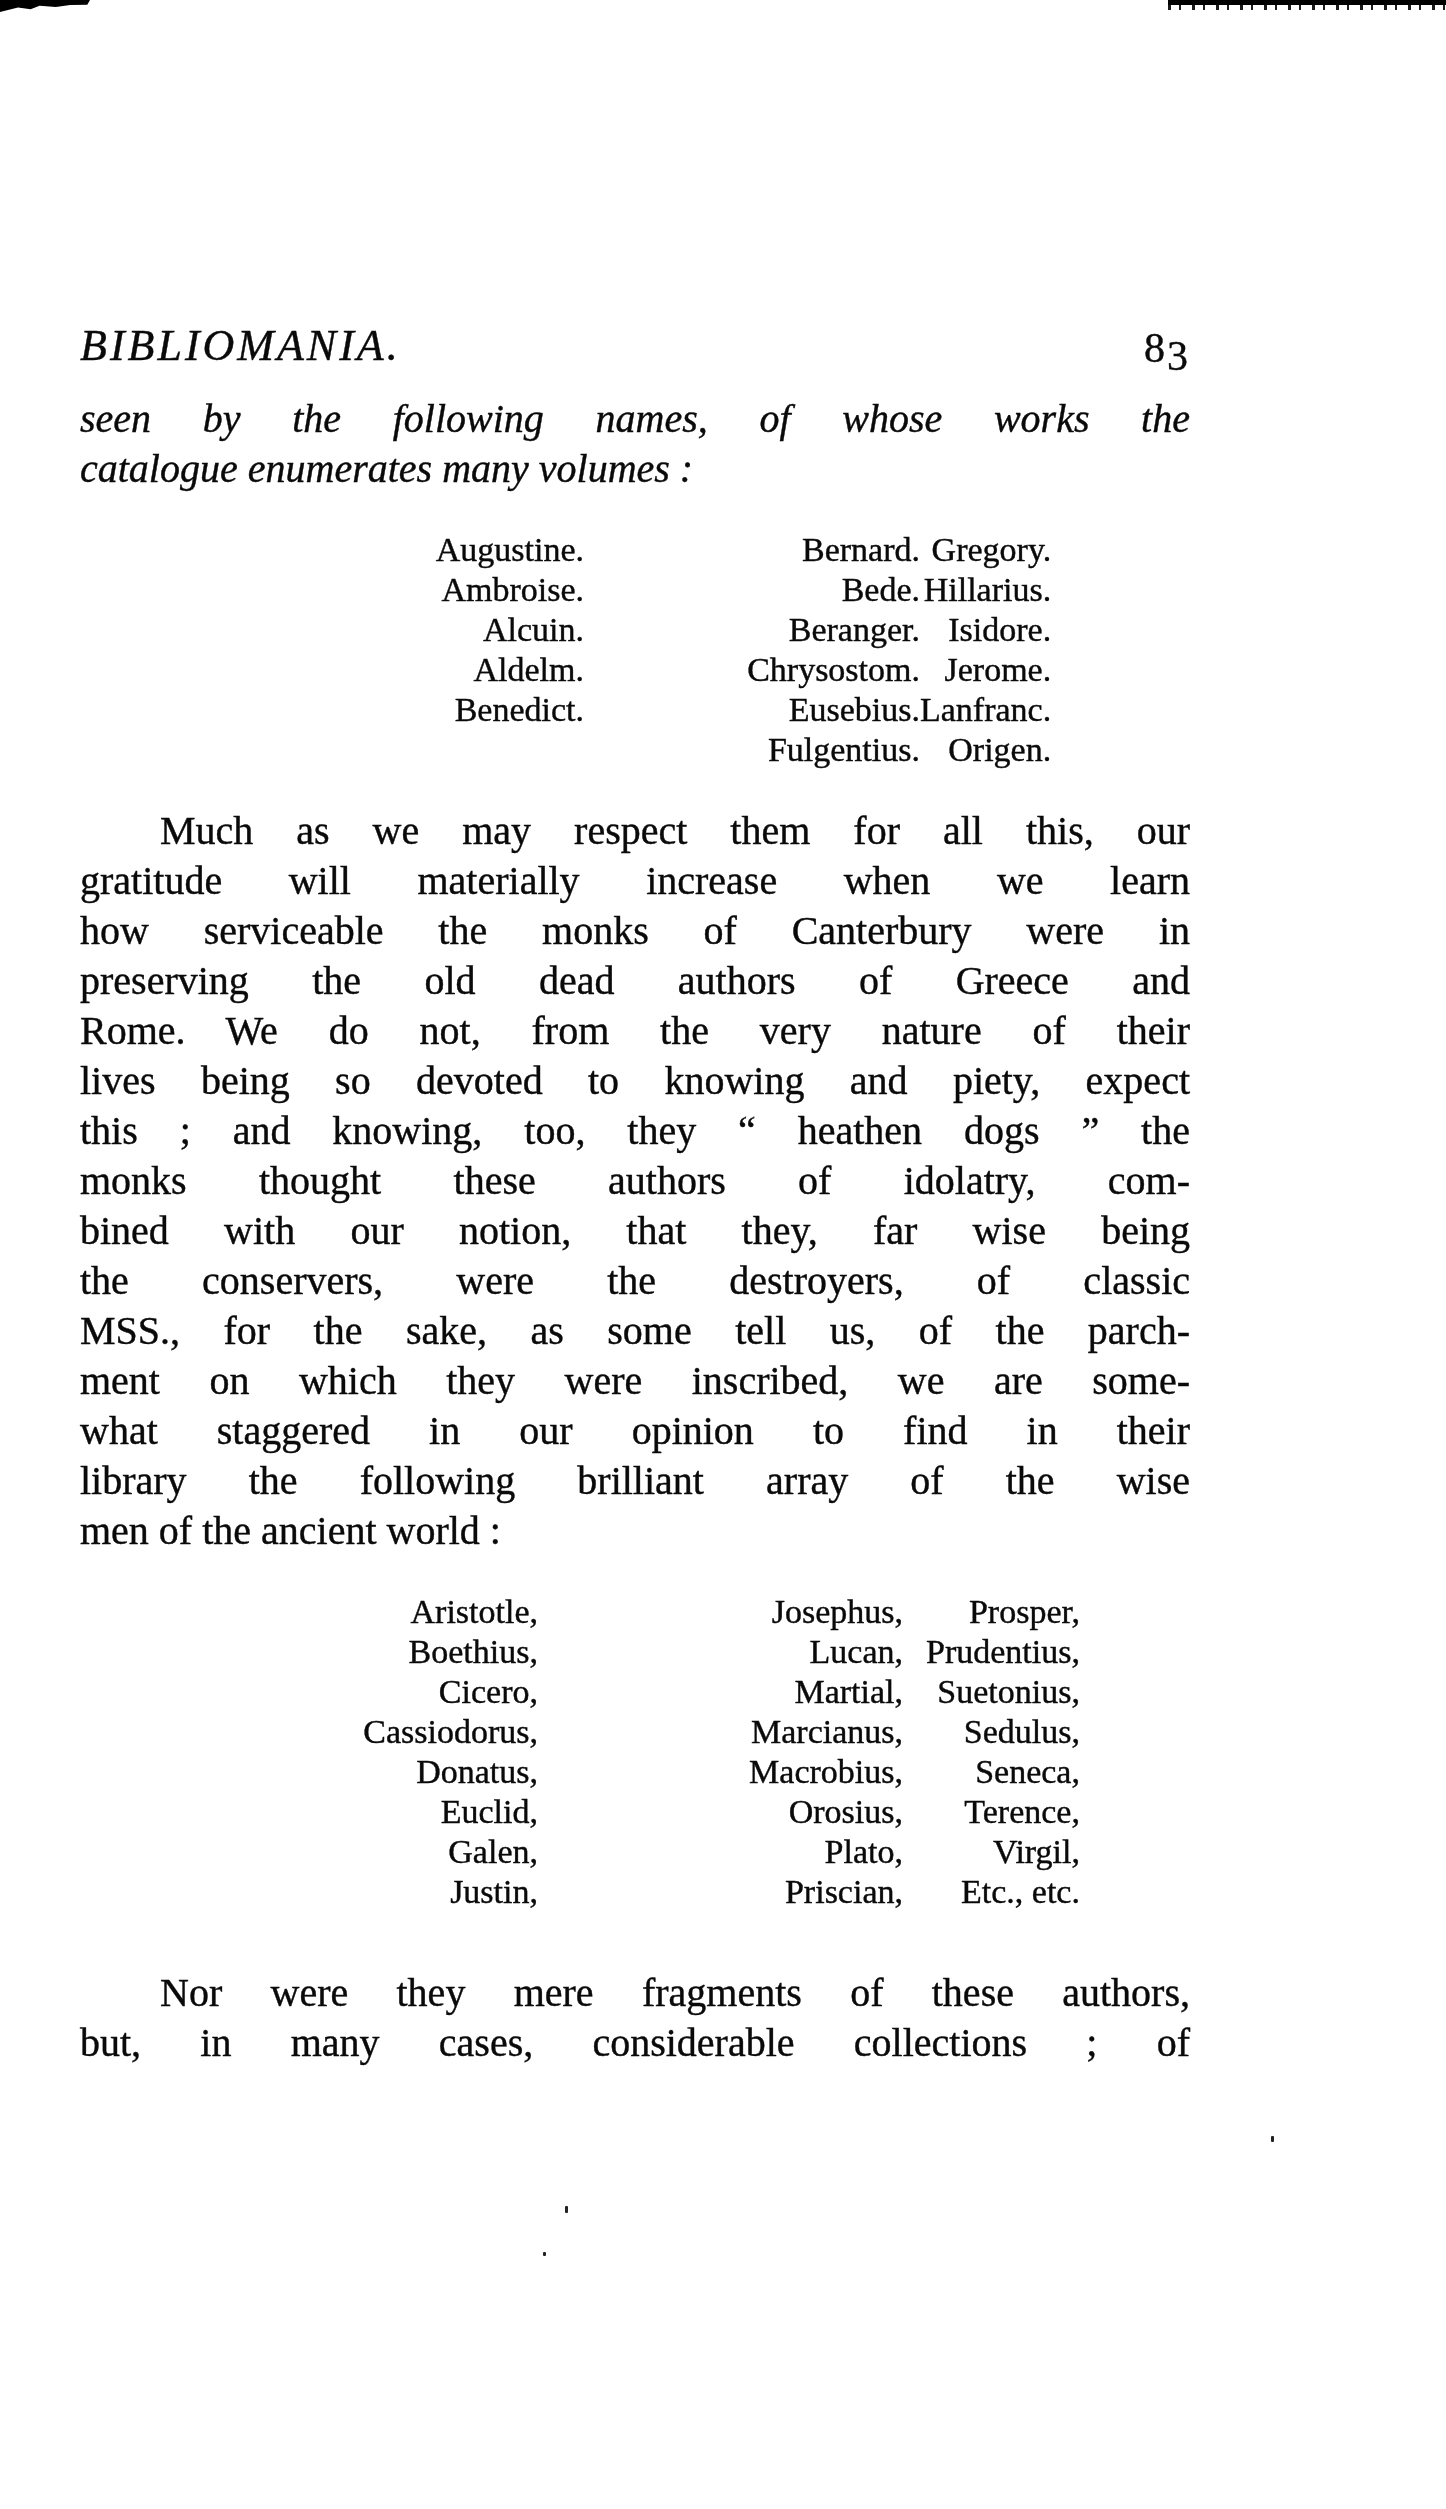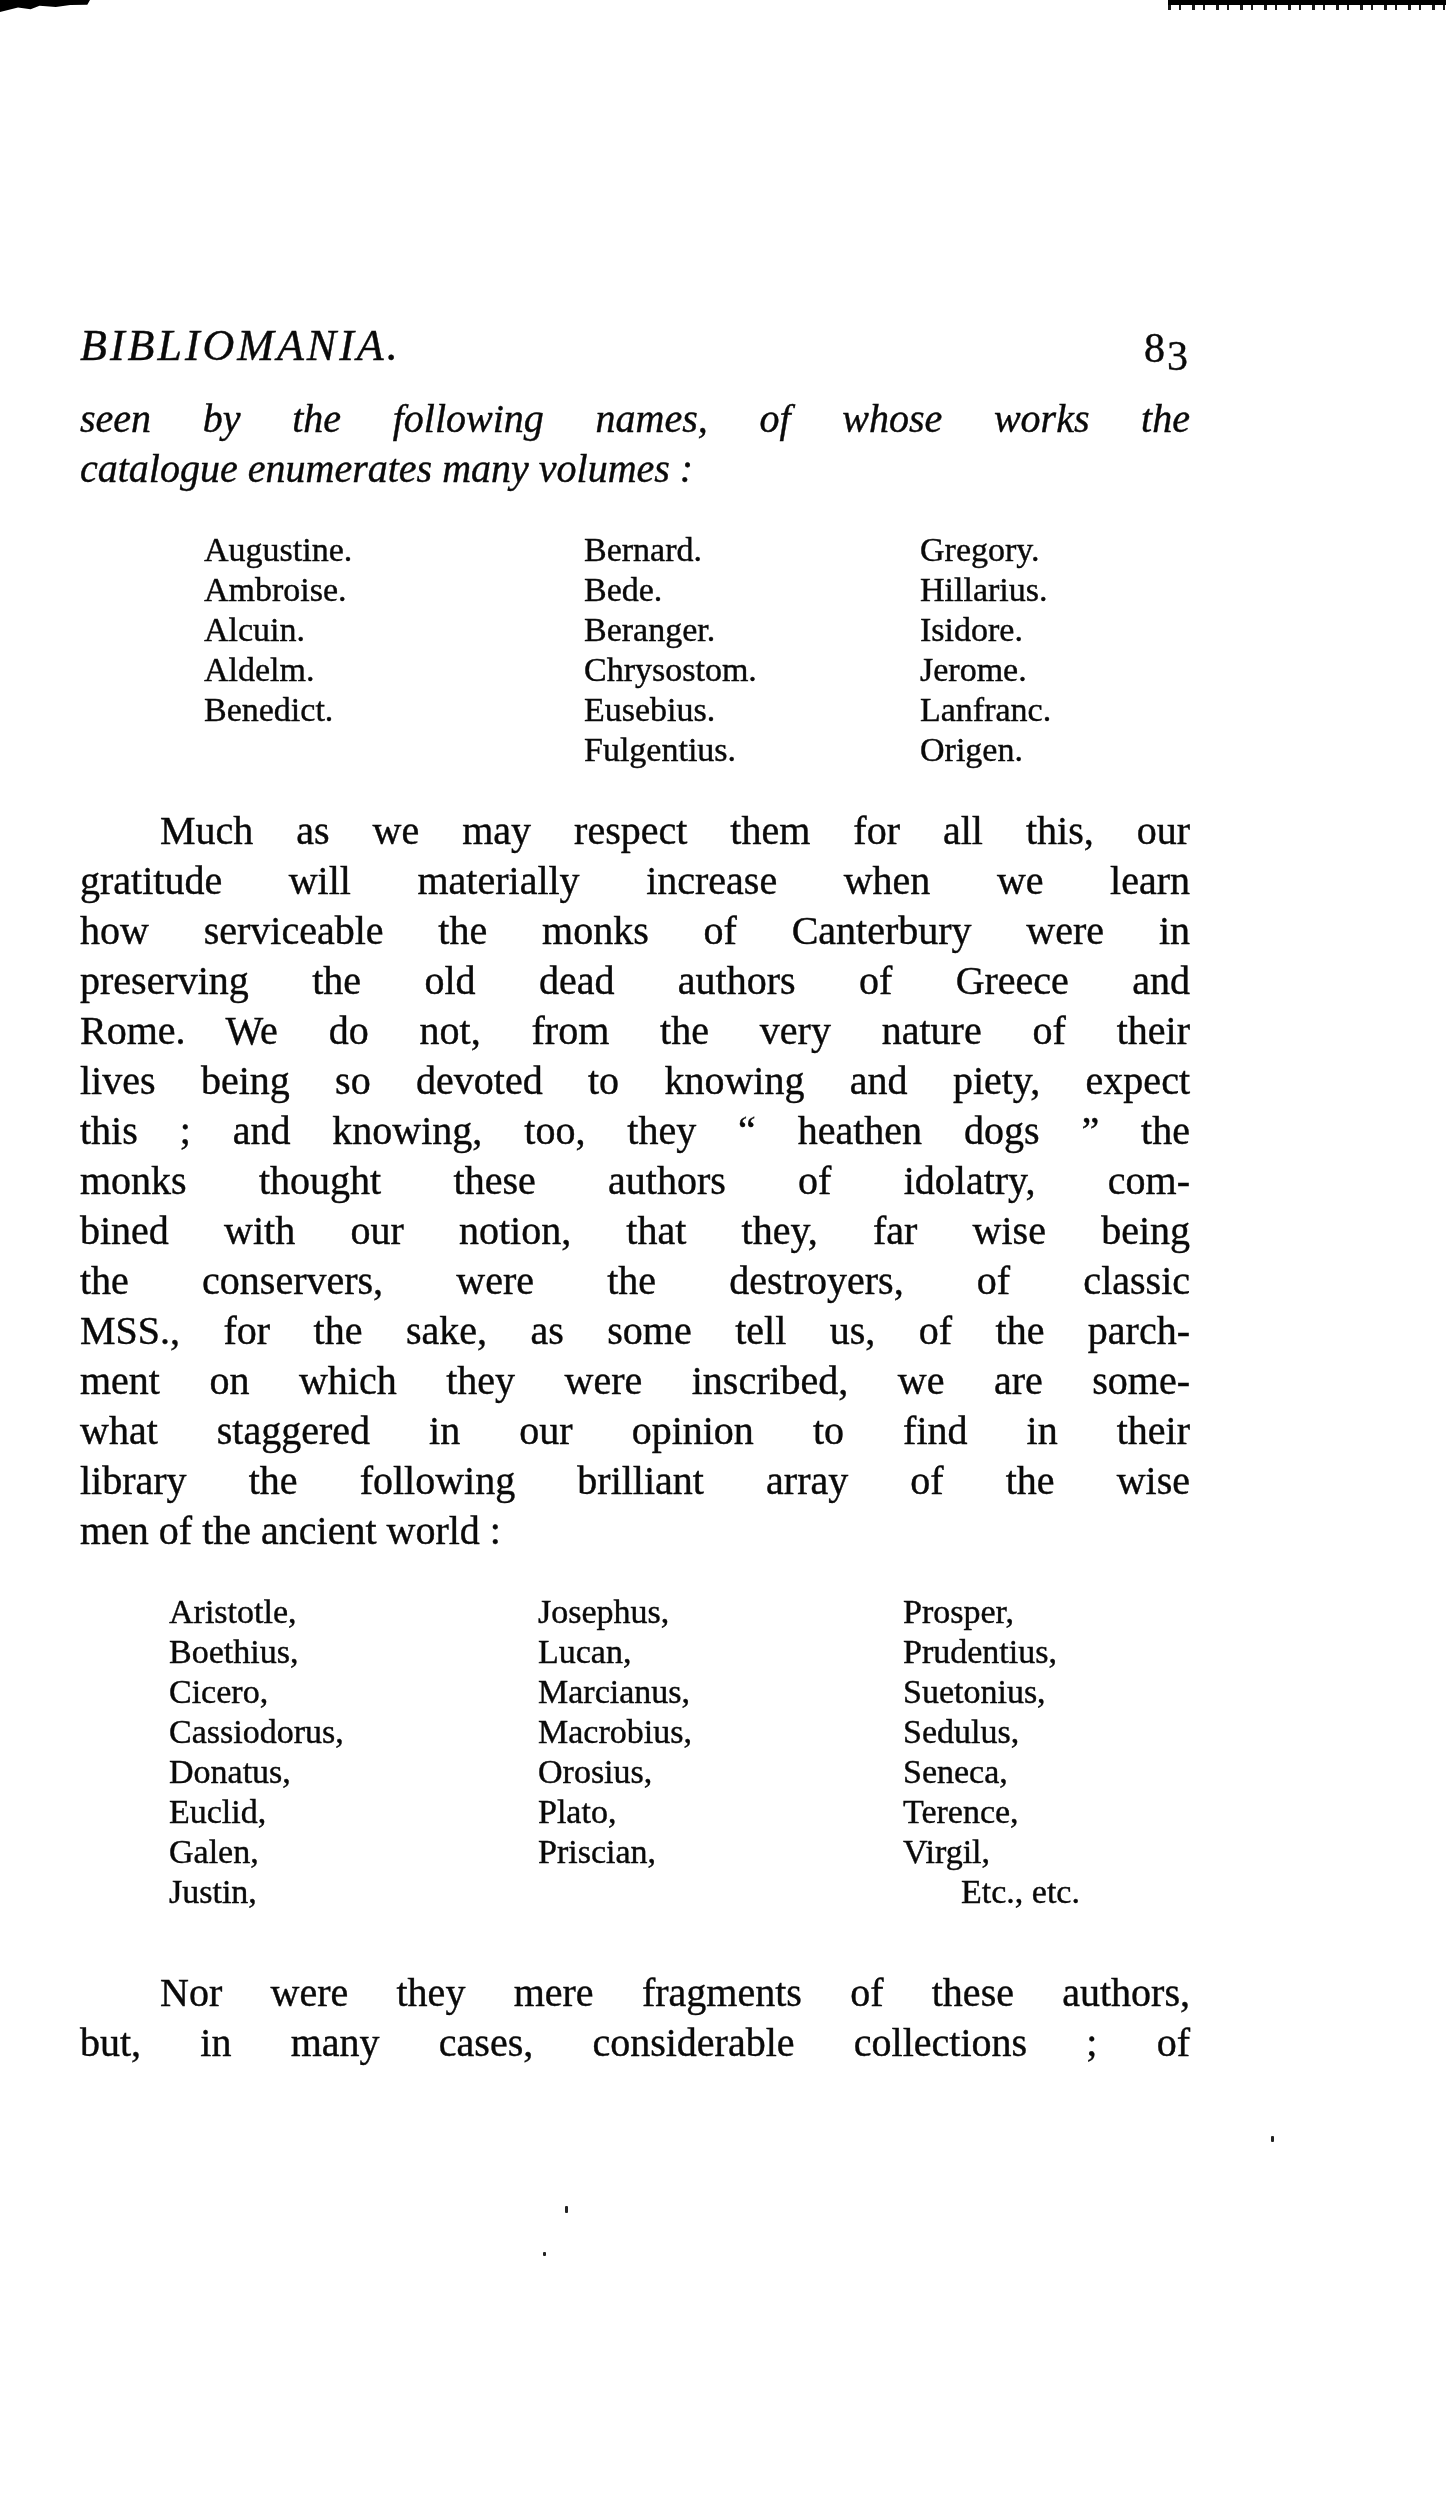"Augustine." .list-col { text-align: none -> right }
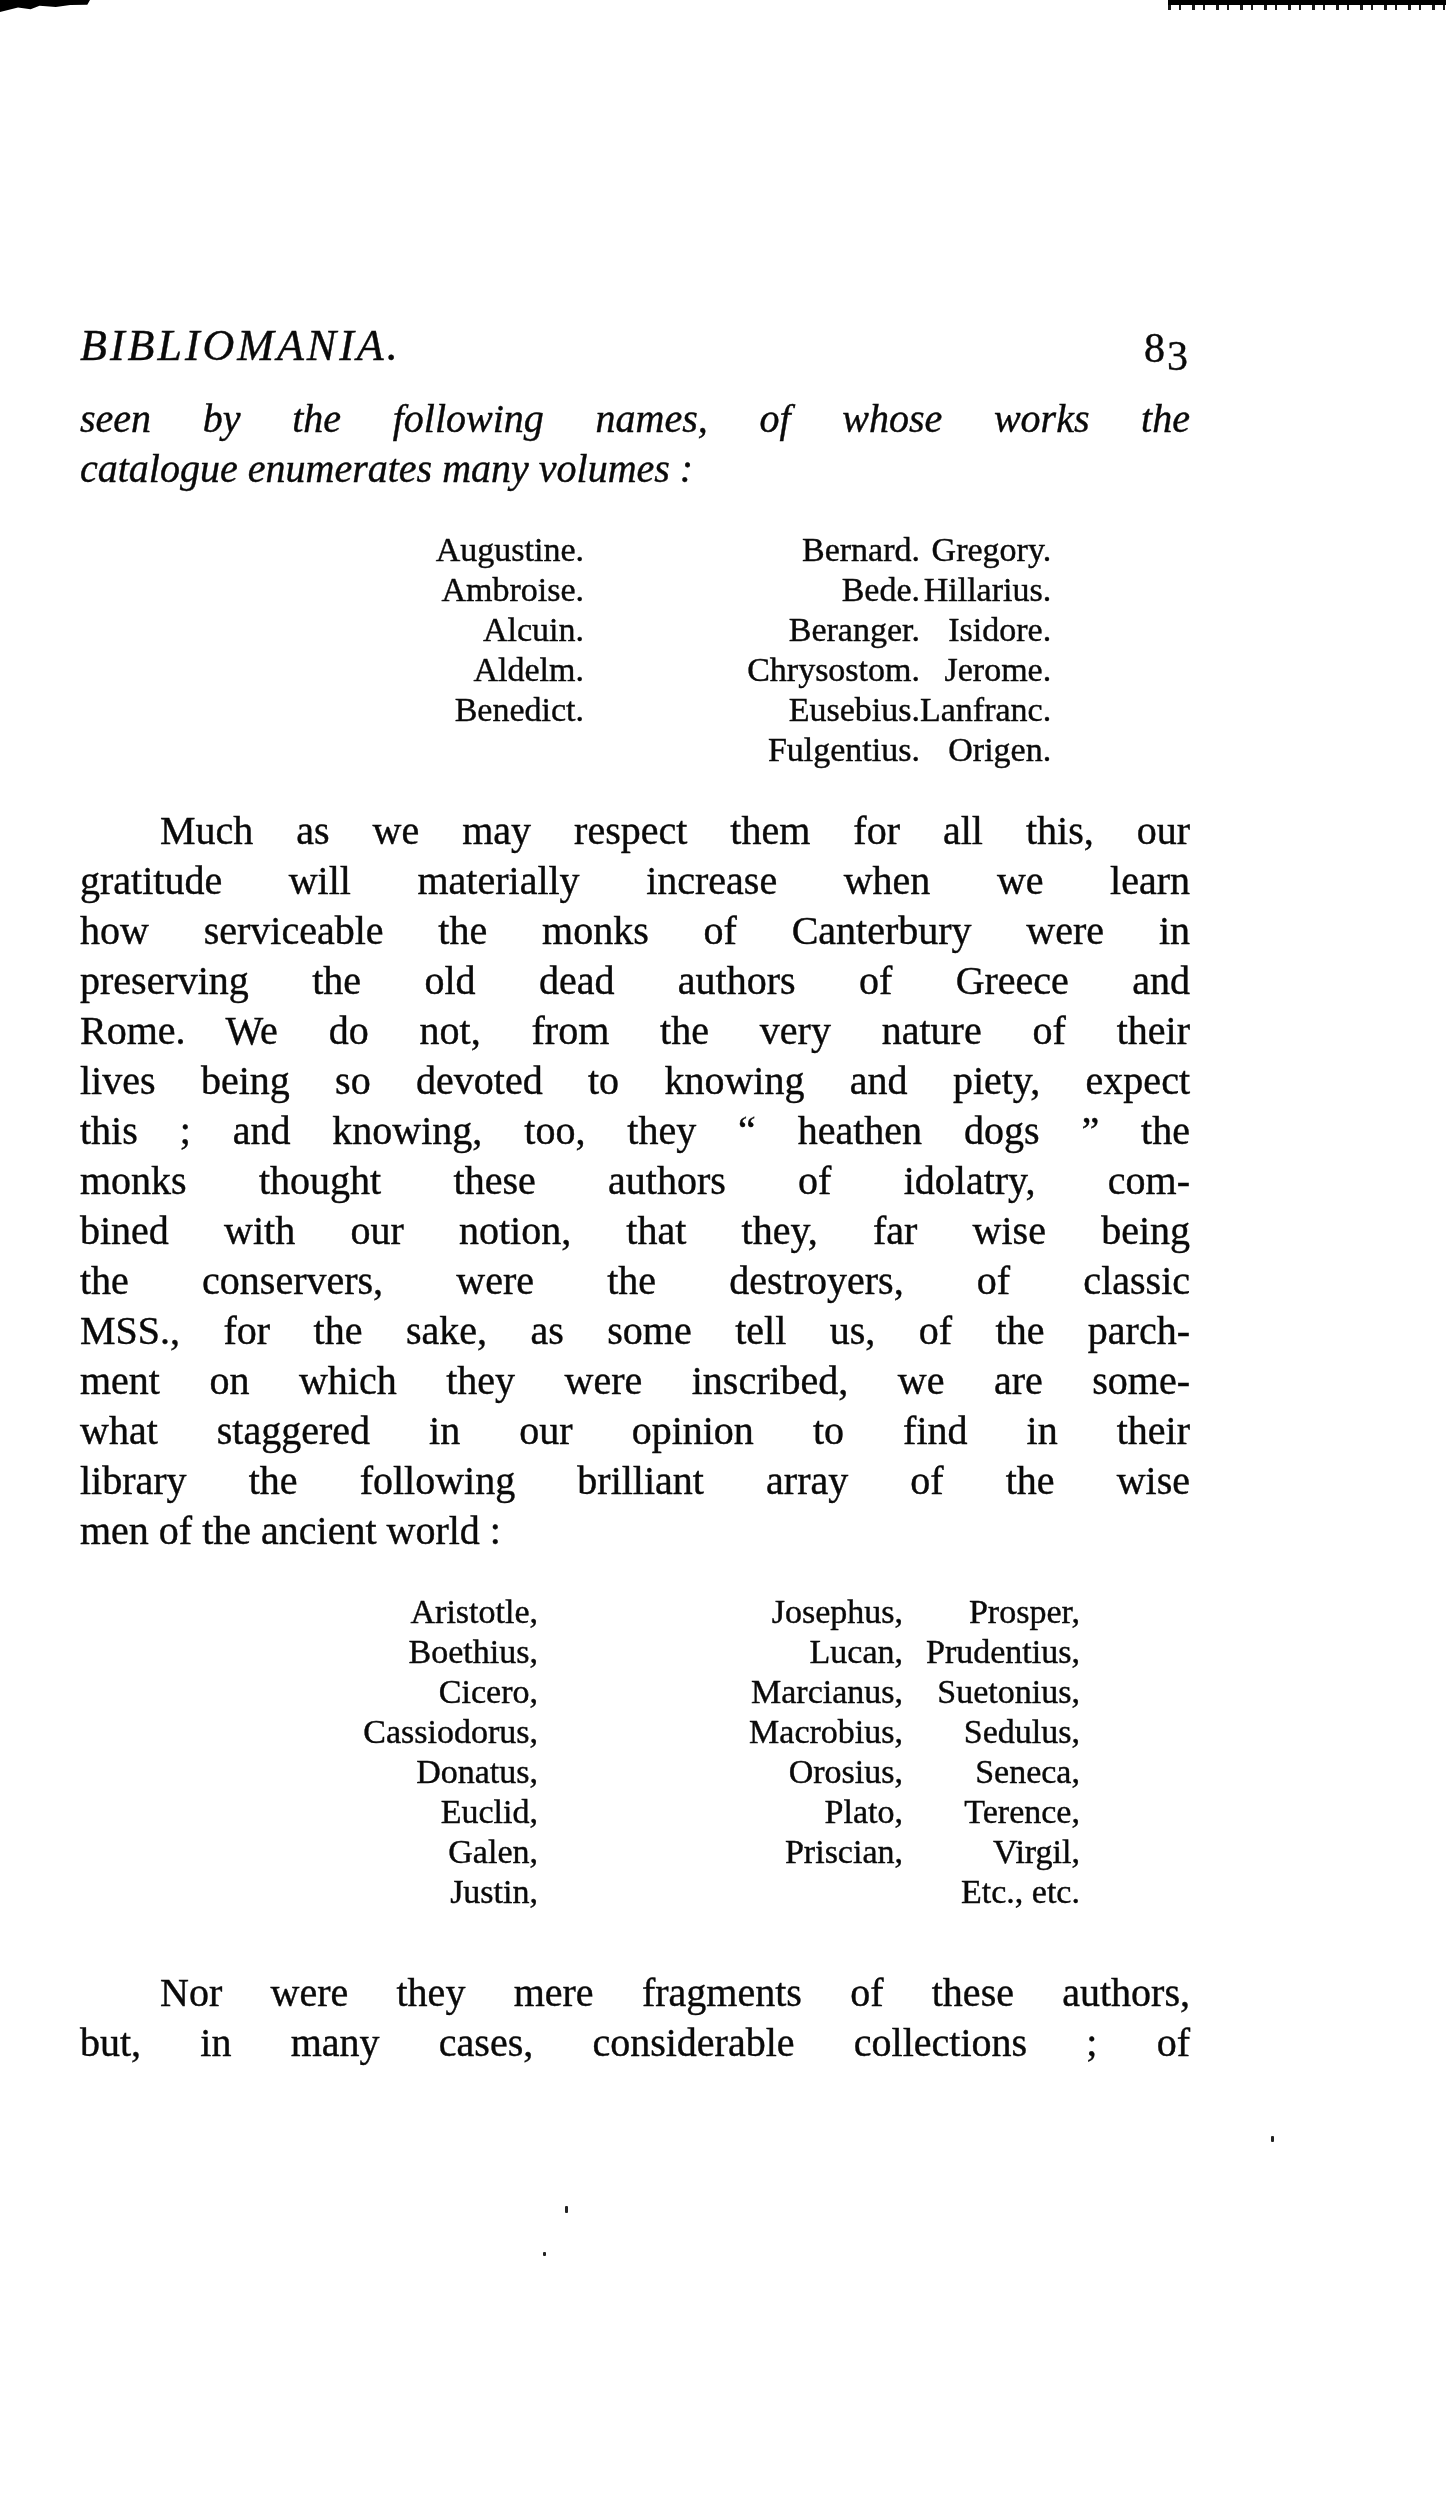"Martial," div.list-item { html: none -> <div>Martial,</div> }
